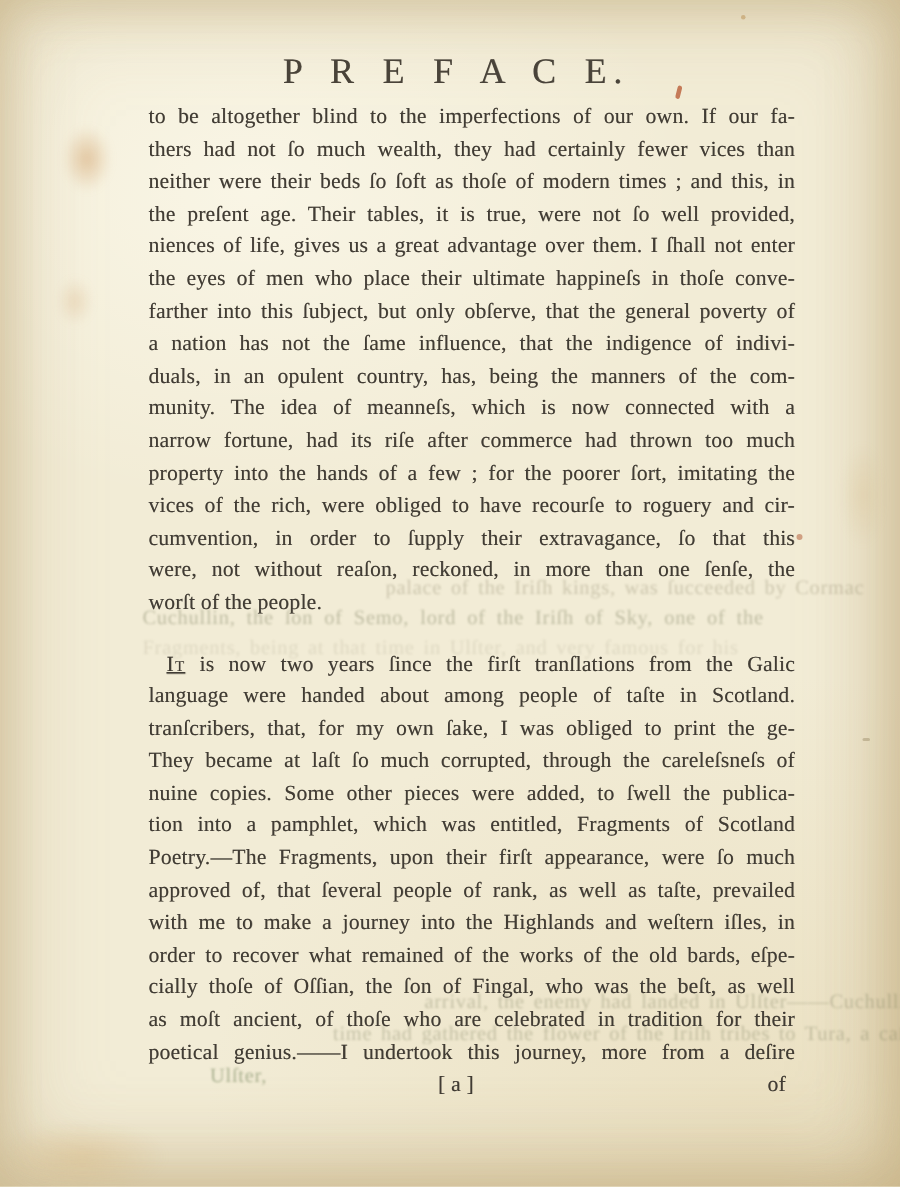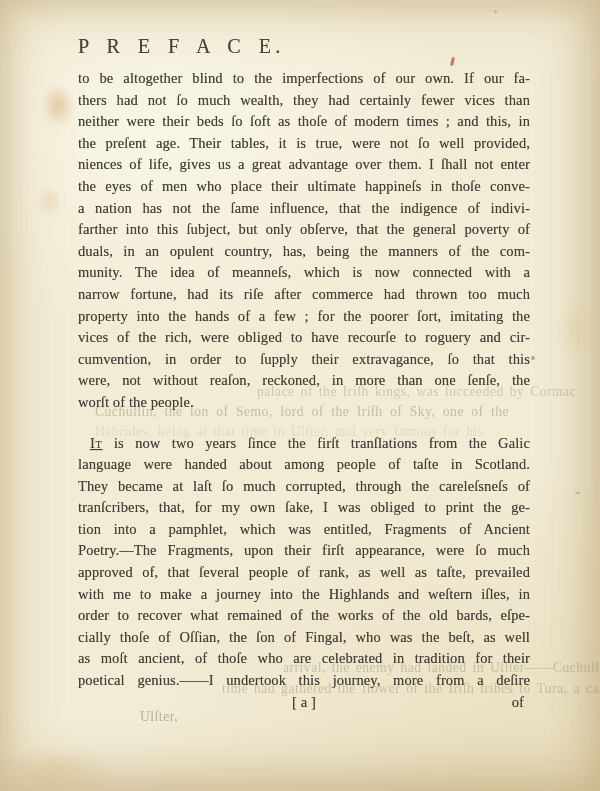"P R E F A" .title { font-size: 20px -> 24px; text-align: left -> center }
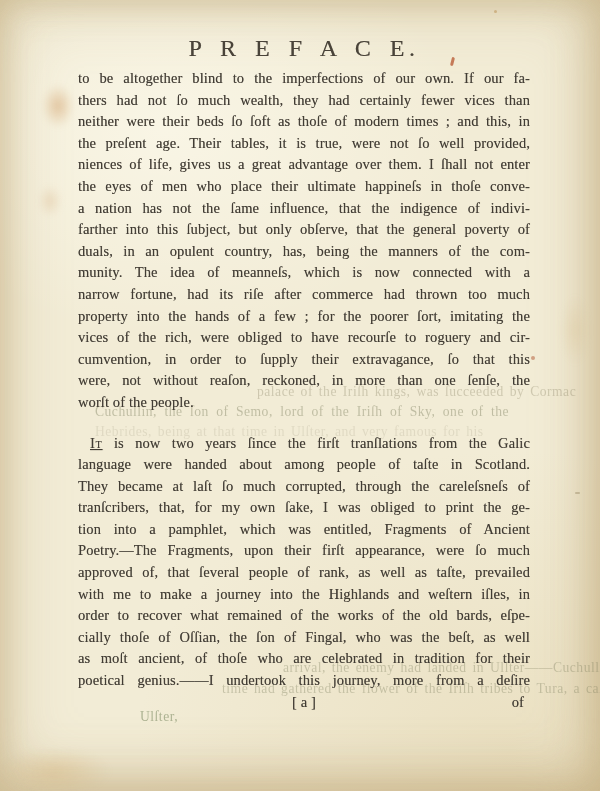"to be altogether blind to" .l { margin-left: none -> 21px }
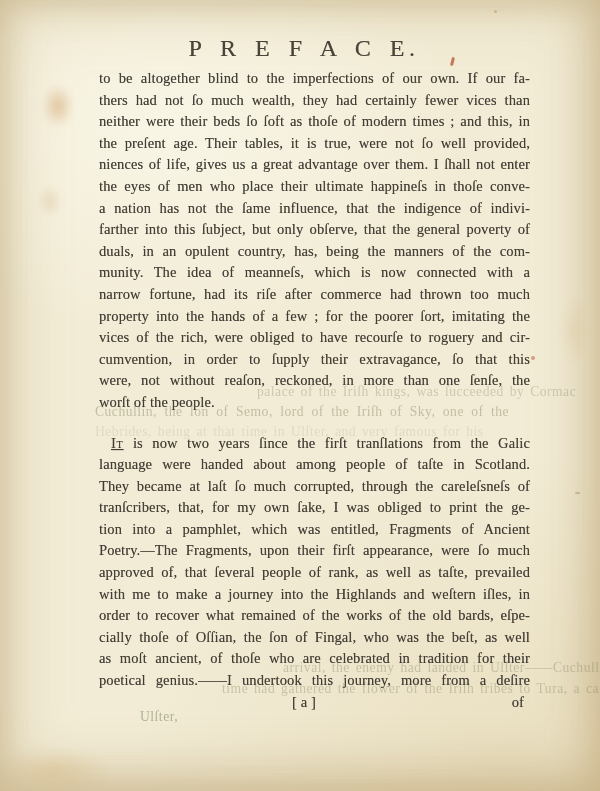"a nation has not the" div.l { order: before "farther into this ſubject, but" -> after "farther into this ſubject, but" }
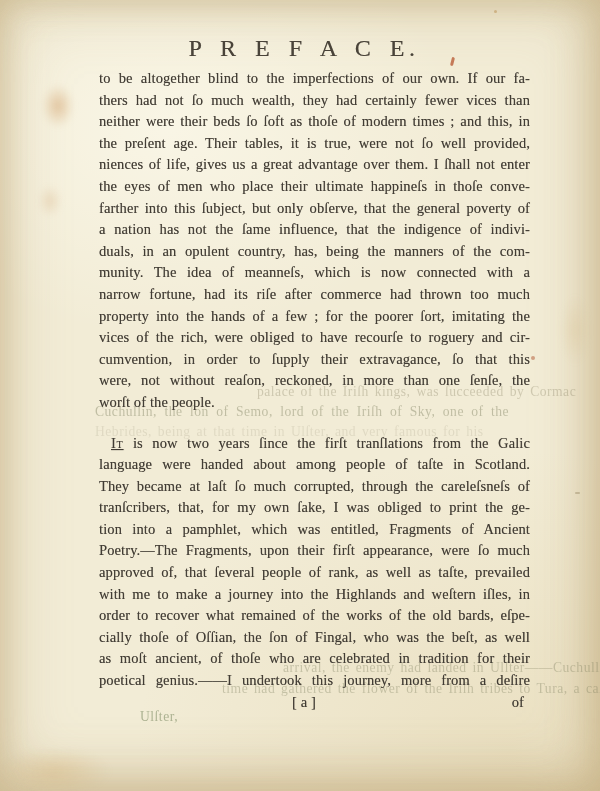"Hebrides, being at that time" div.bleed { text: Hebrides -> Fragments }
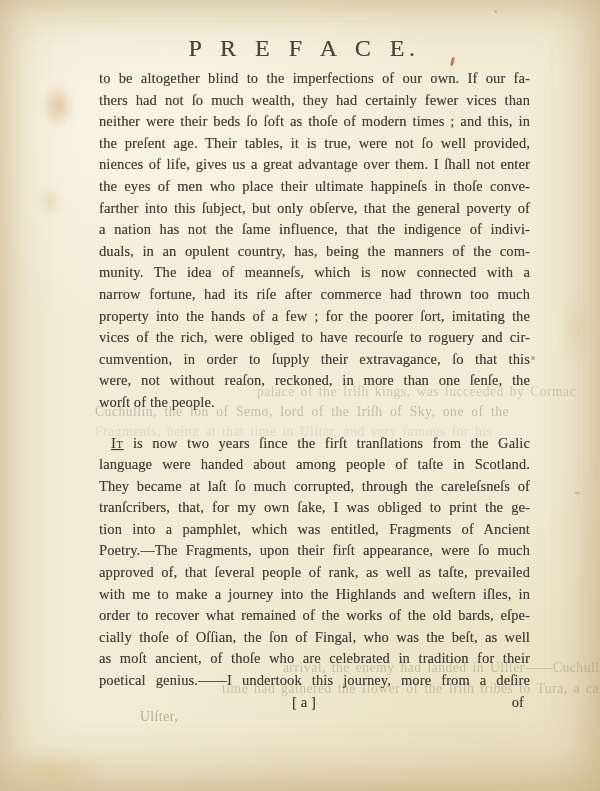"They became at laſt ſo" div.l { order: before "tranſcribers, that, for my own" -> after "tranſcribers, that, for my own" }
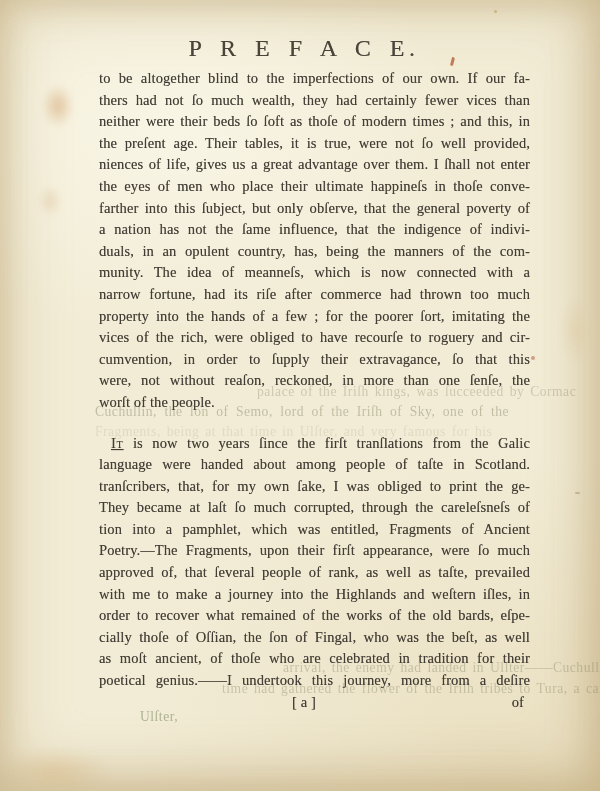"nuine copies. Some other pieces" div.l { html: none -> <div>nuine copies. Some other pieces were added, to ſwell the publica-</div> }
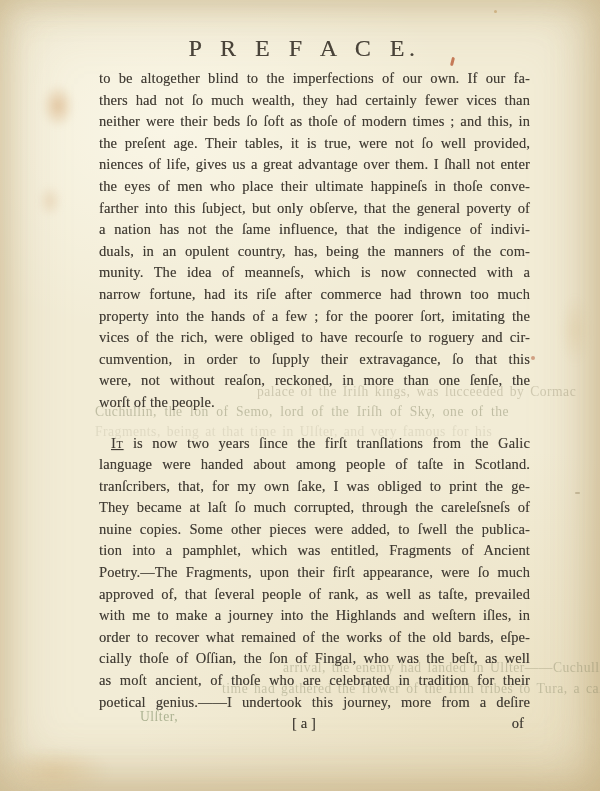"tion into a pamphlet, which" div.l { text: Ancient -> Scotland }
